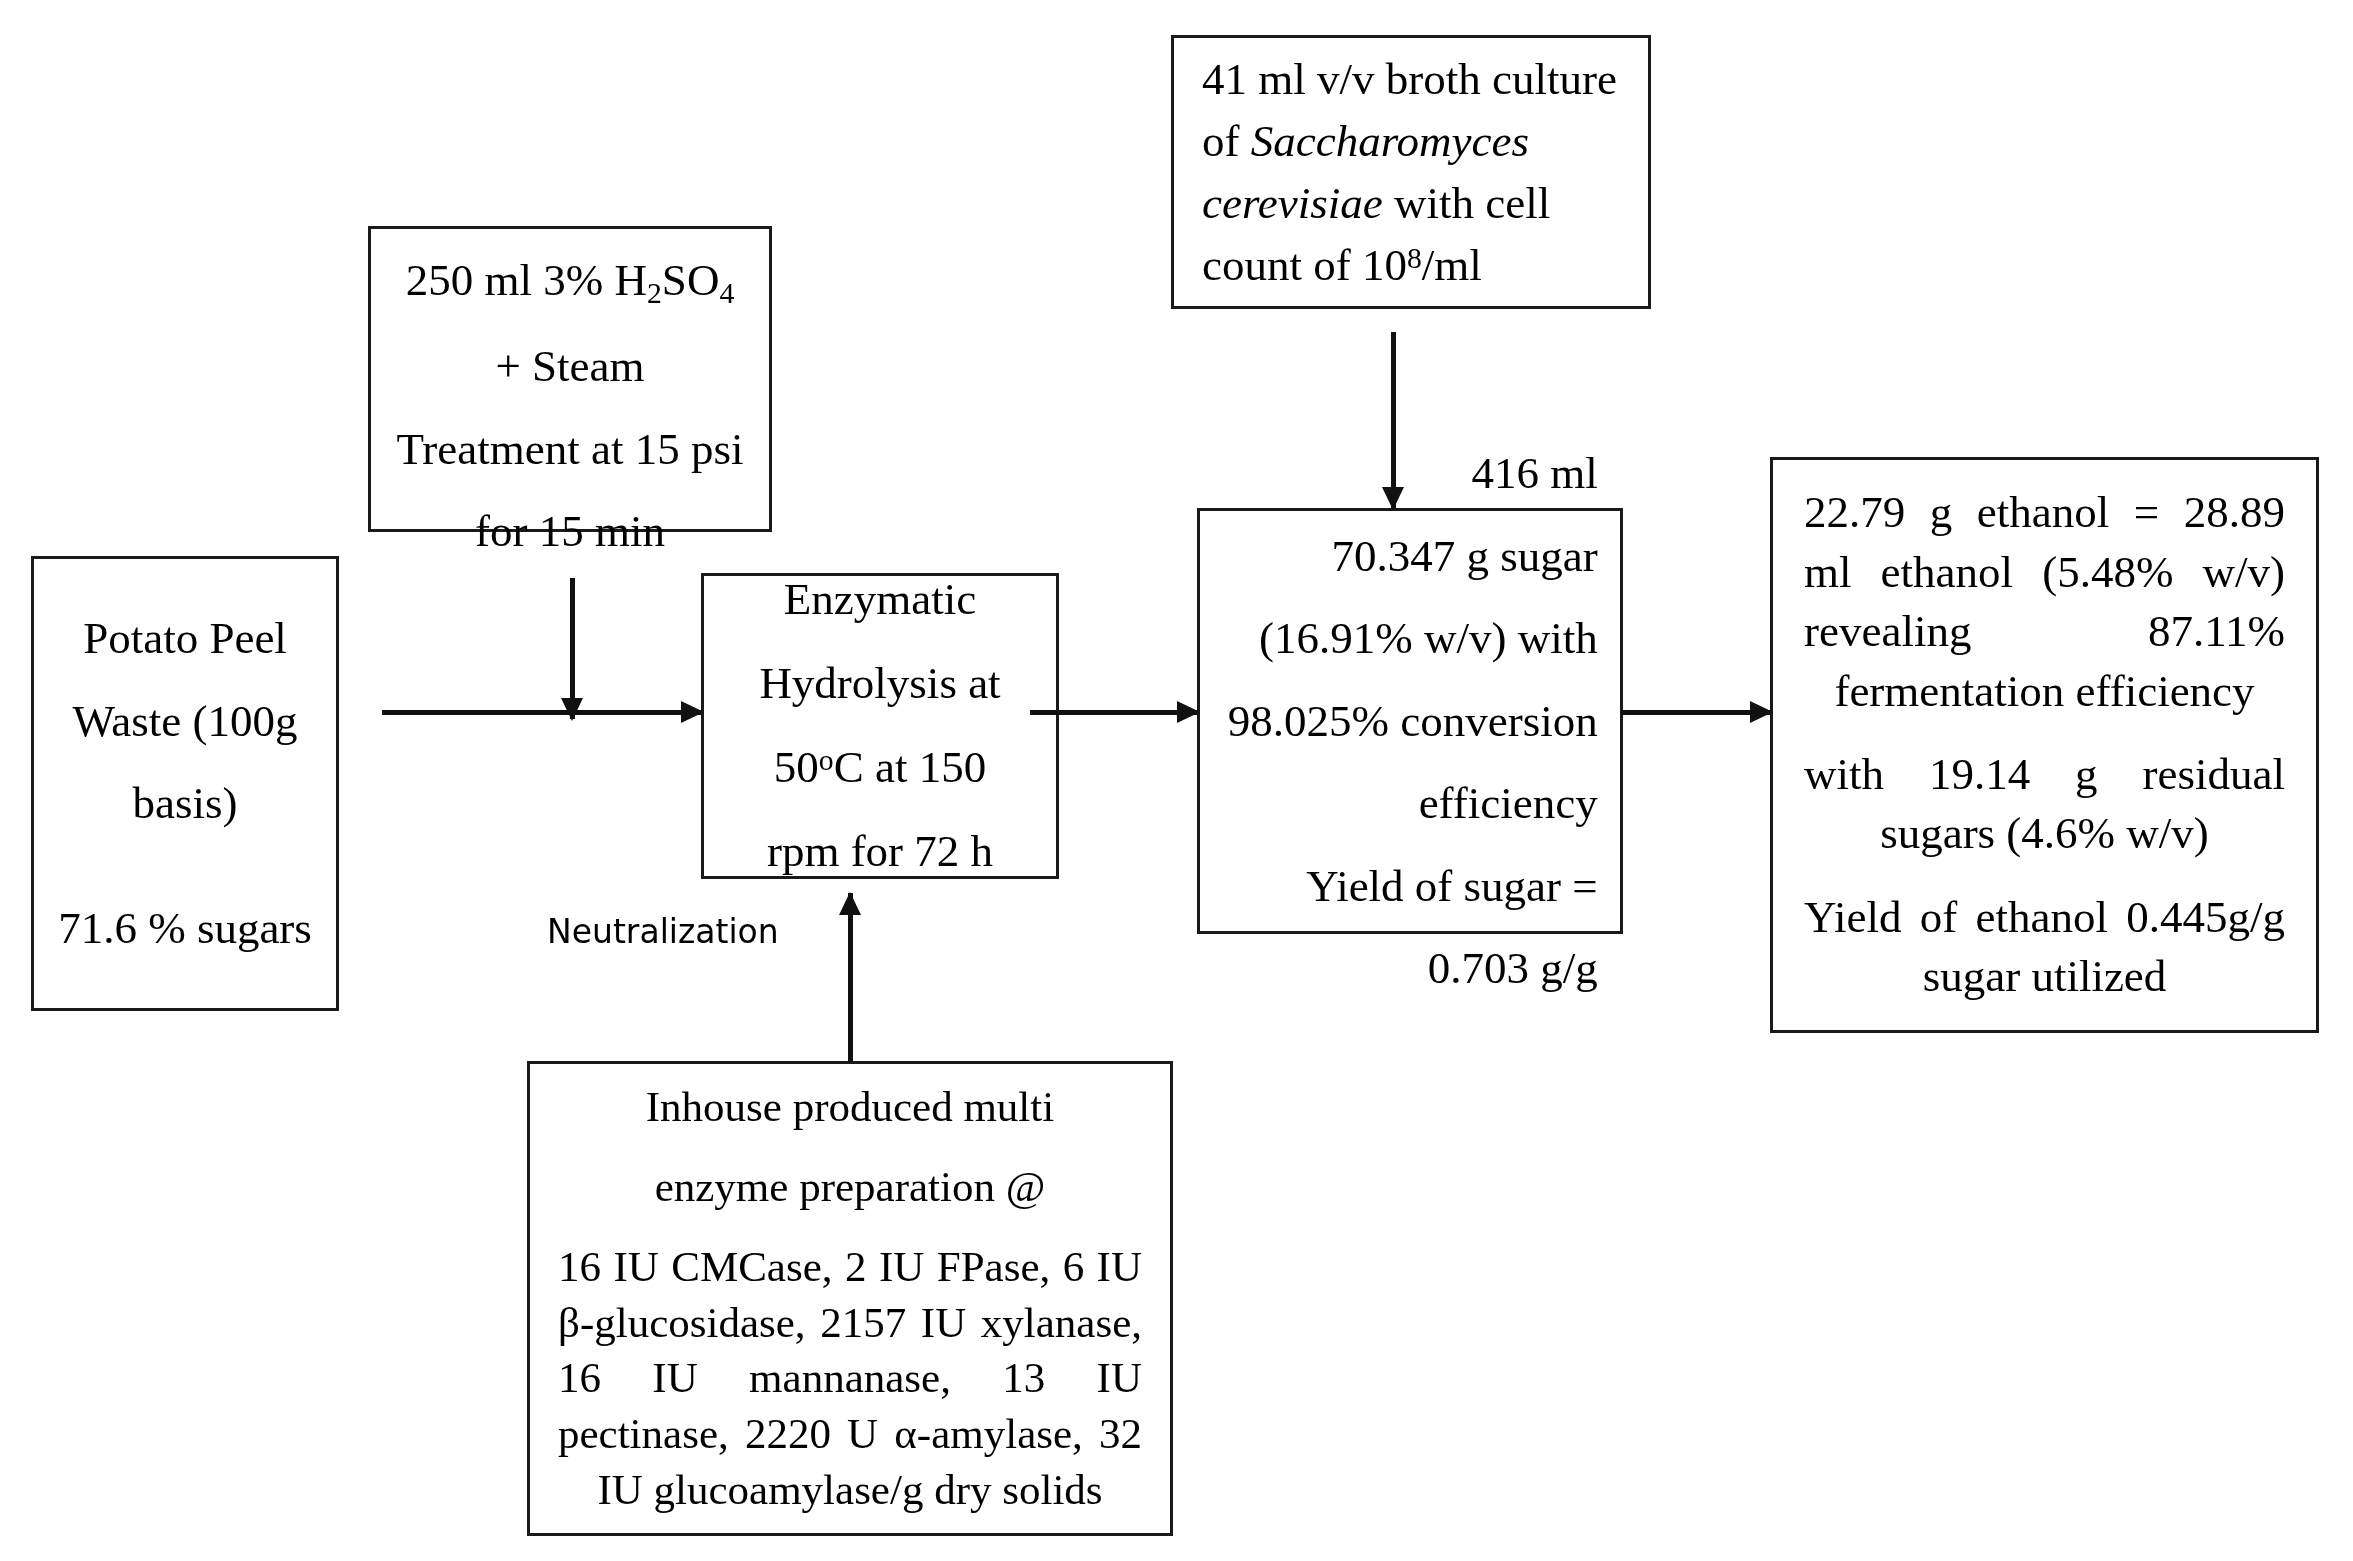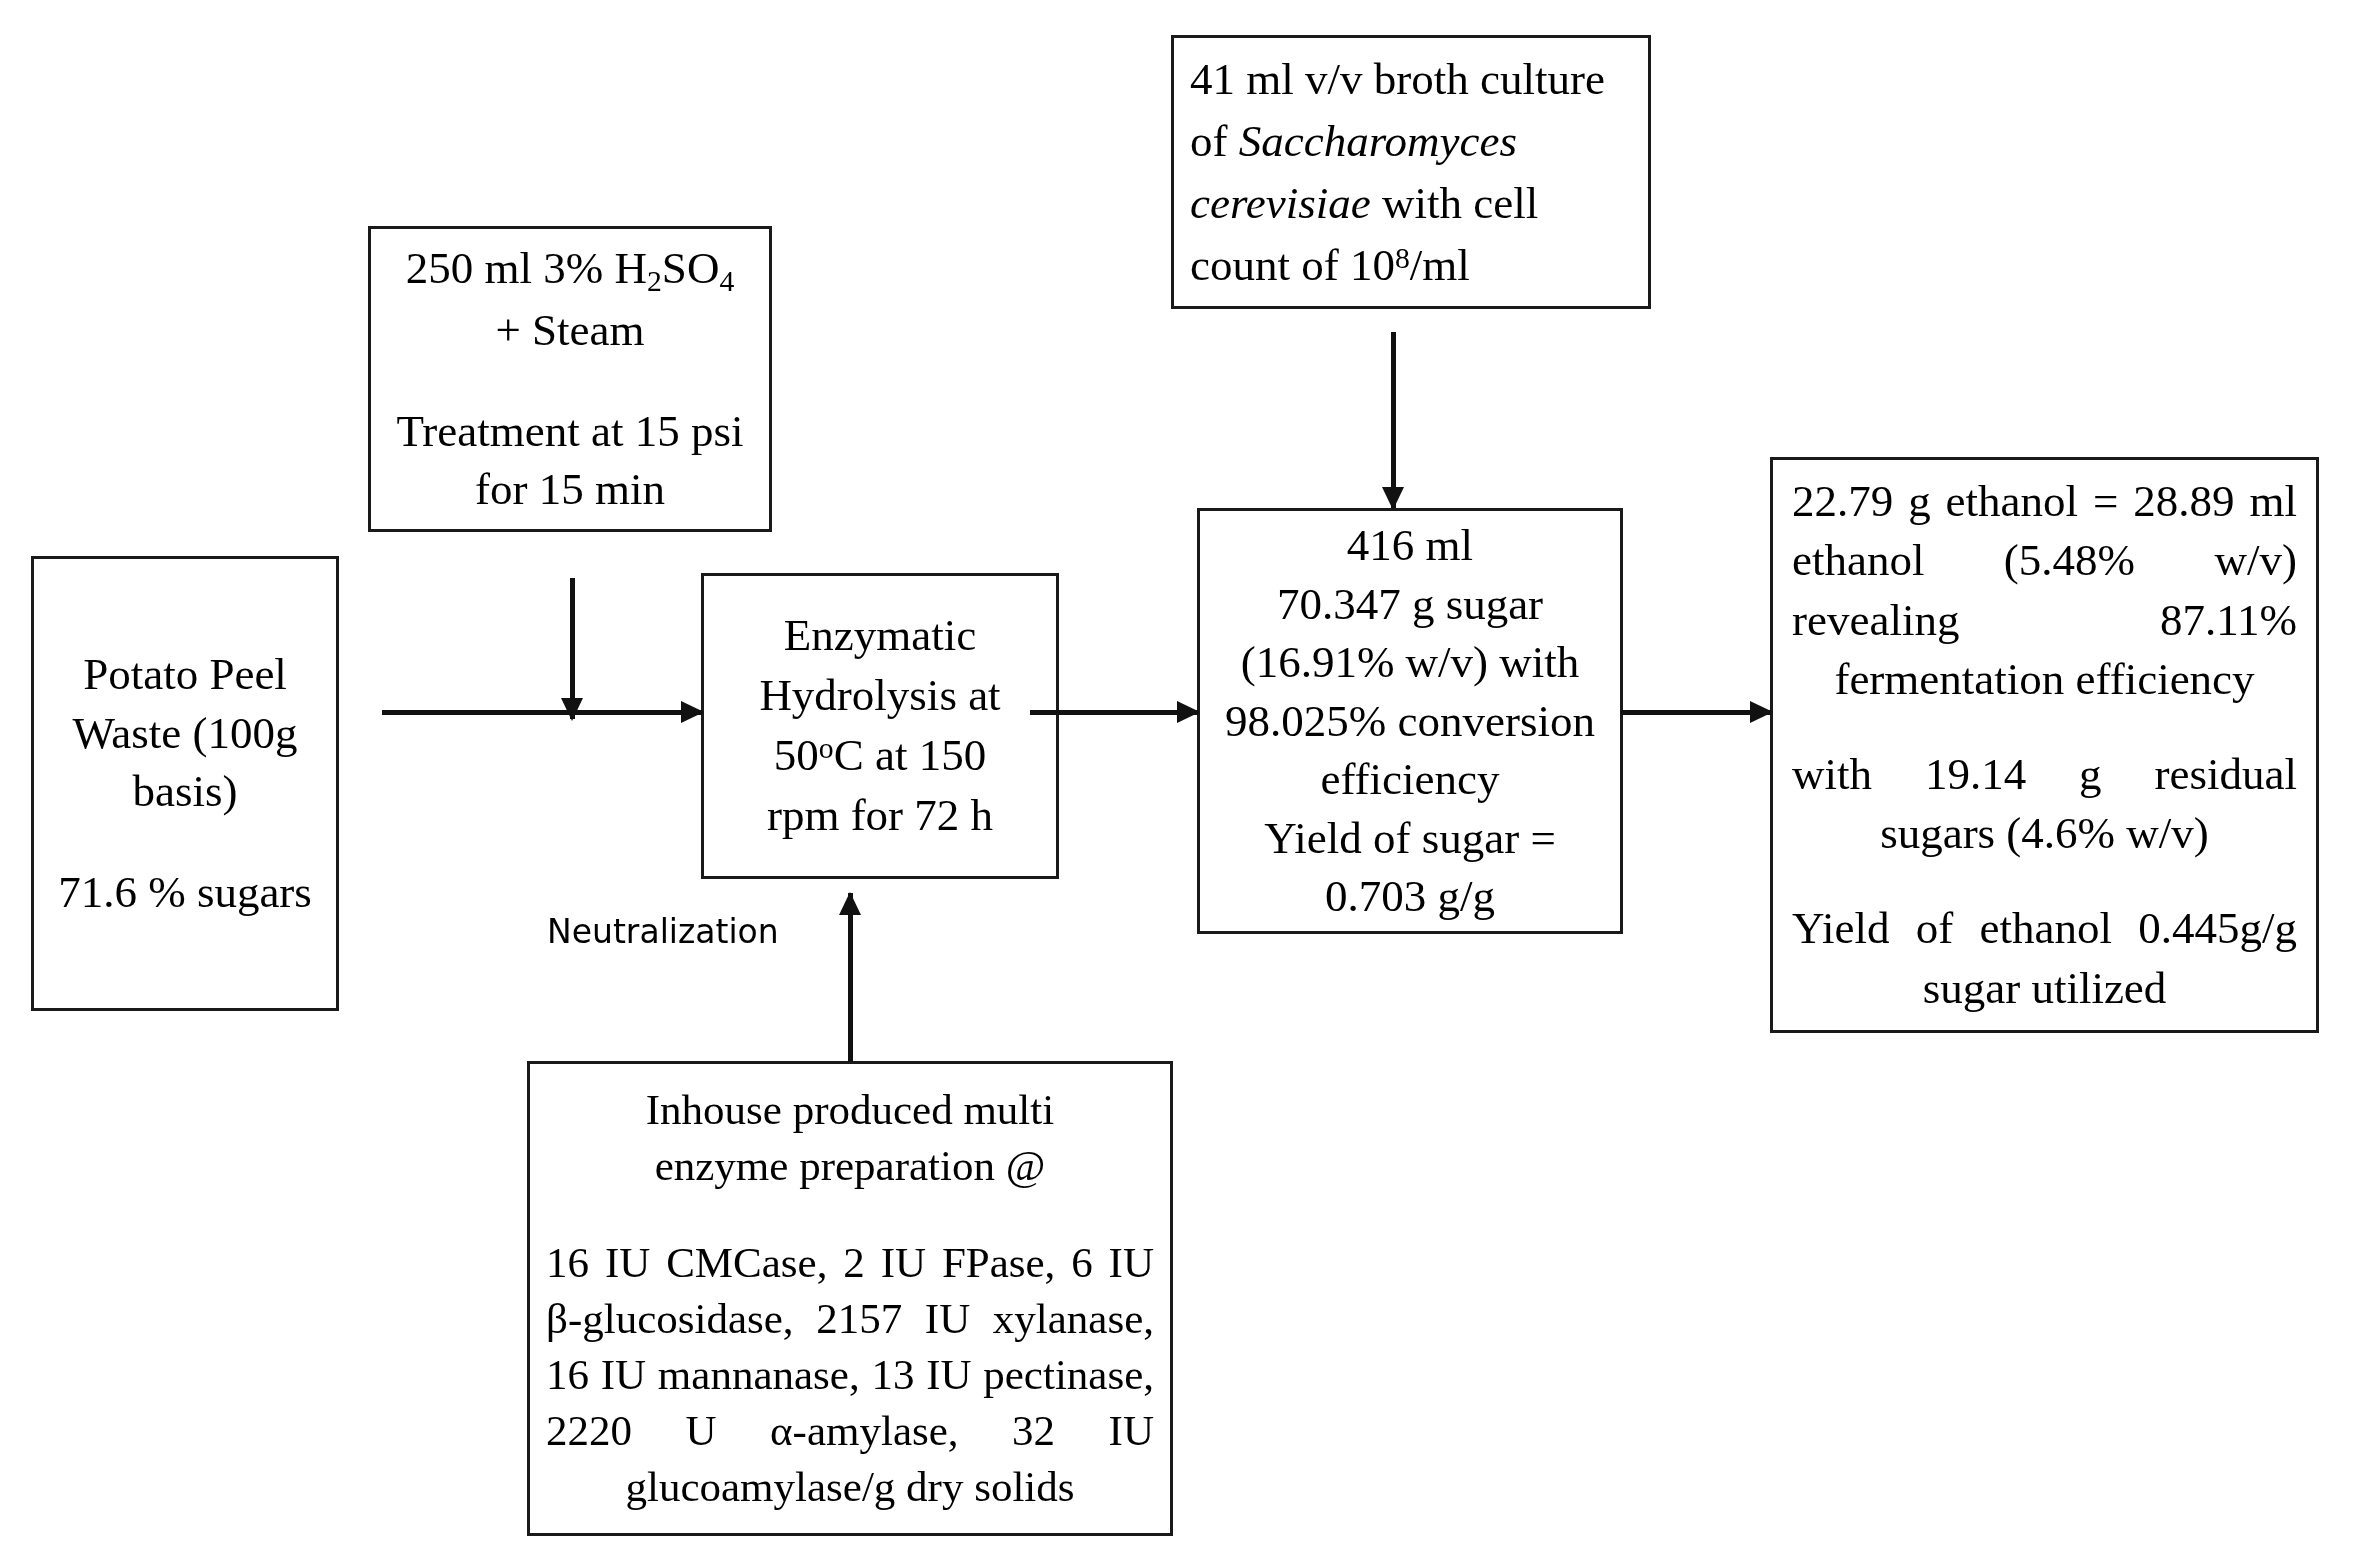"41 ml v/v broth culture" .box p { margin: 0 -> 12px }
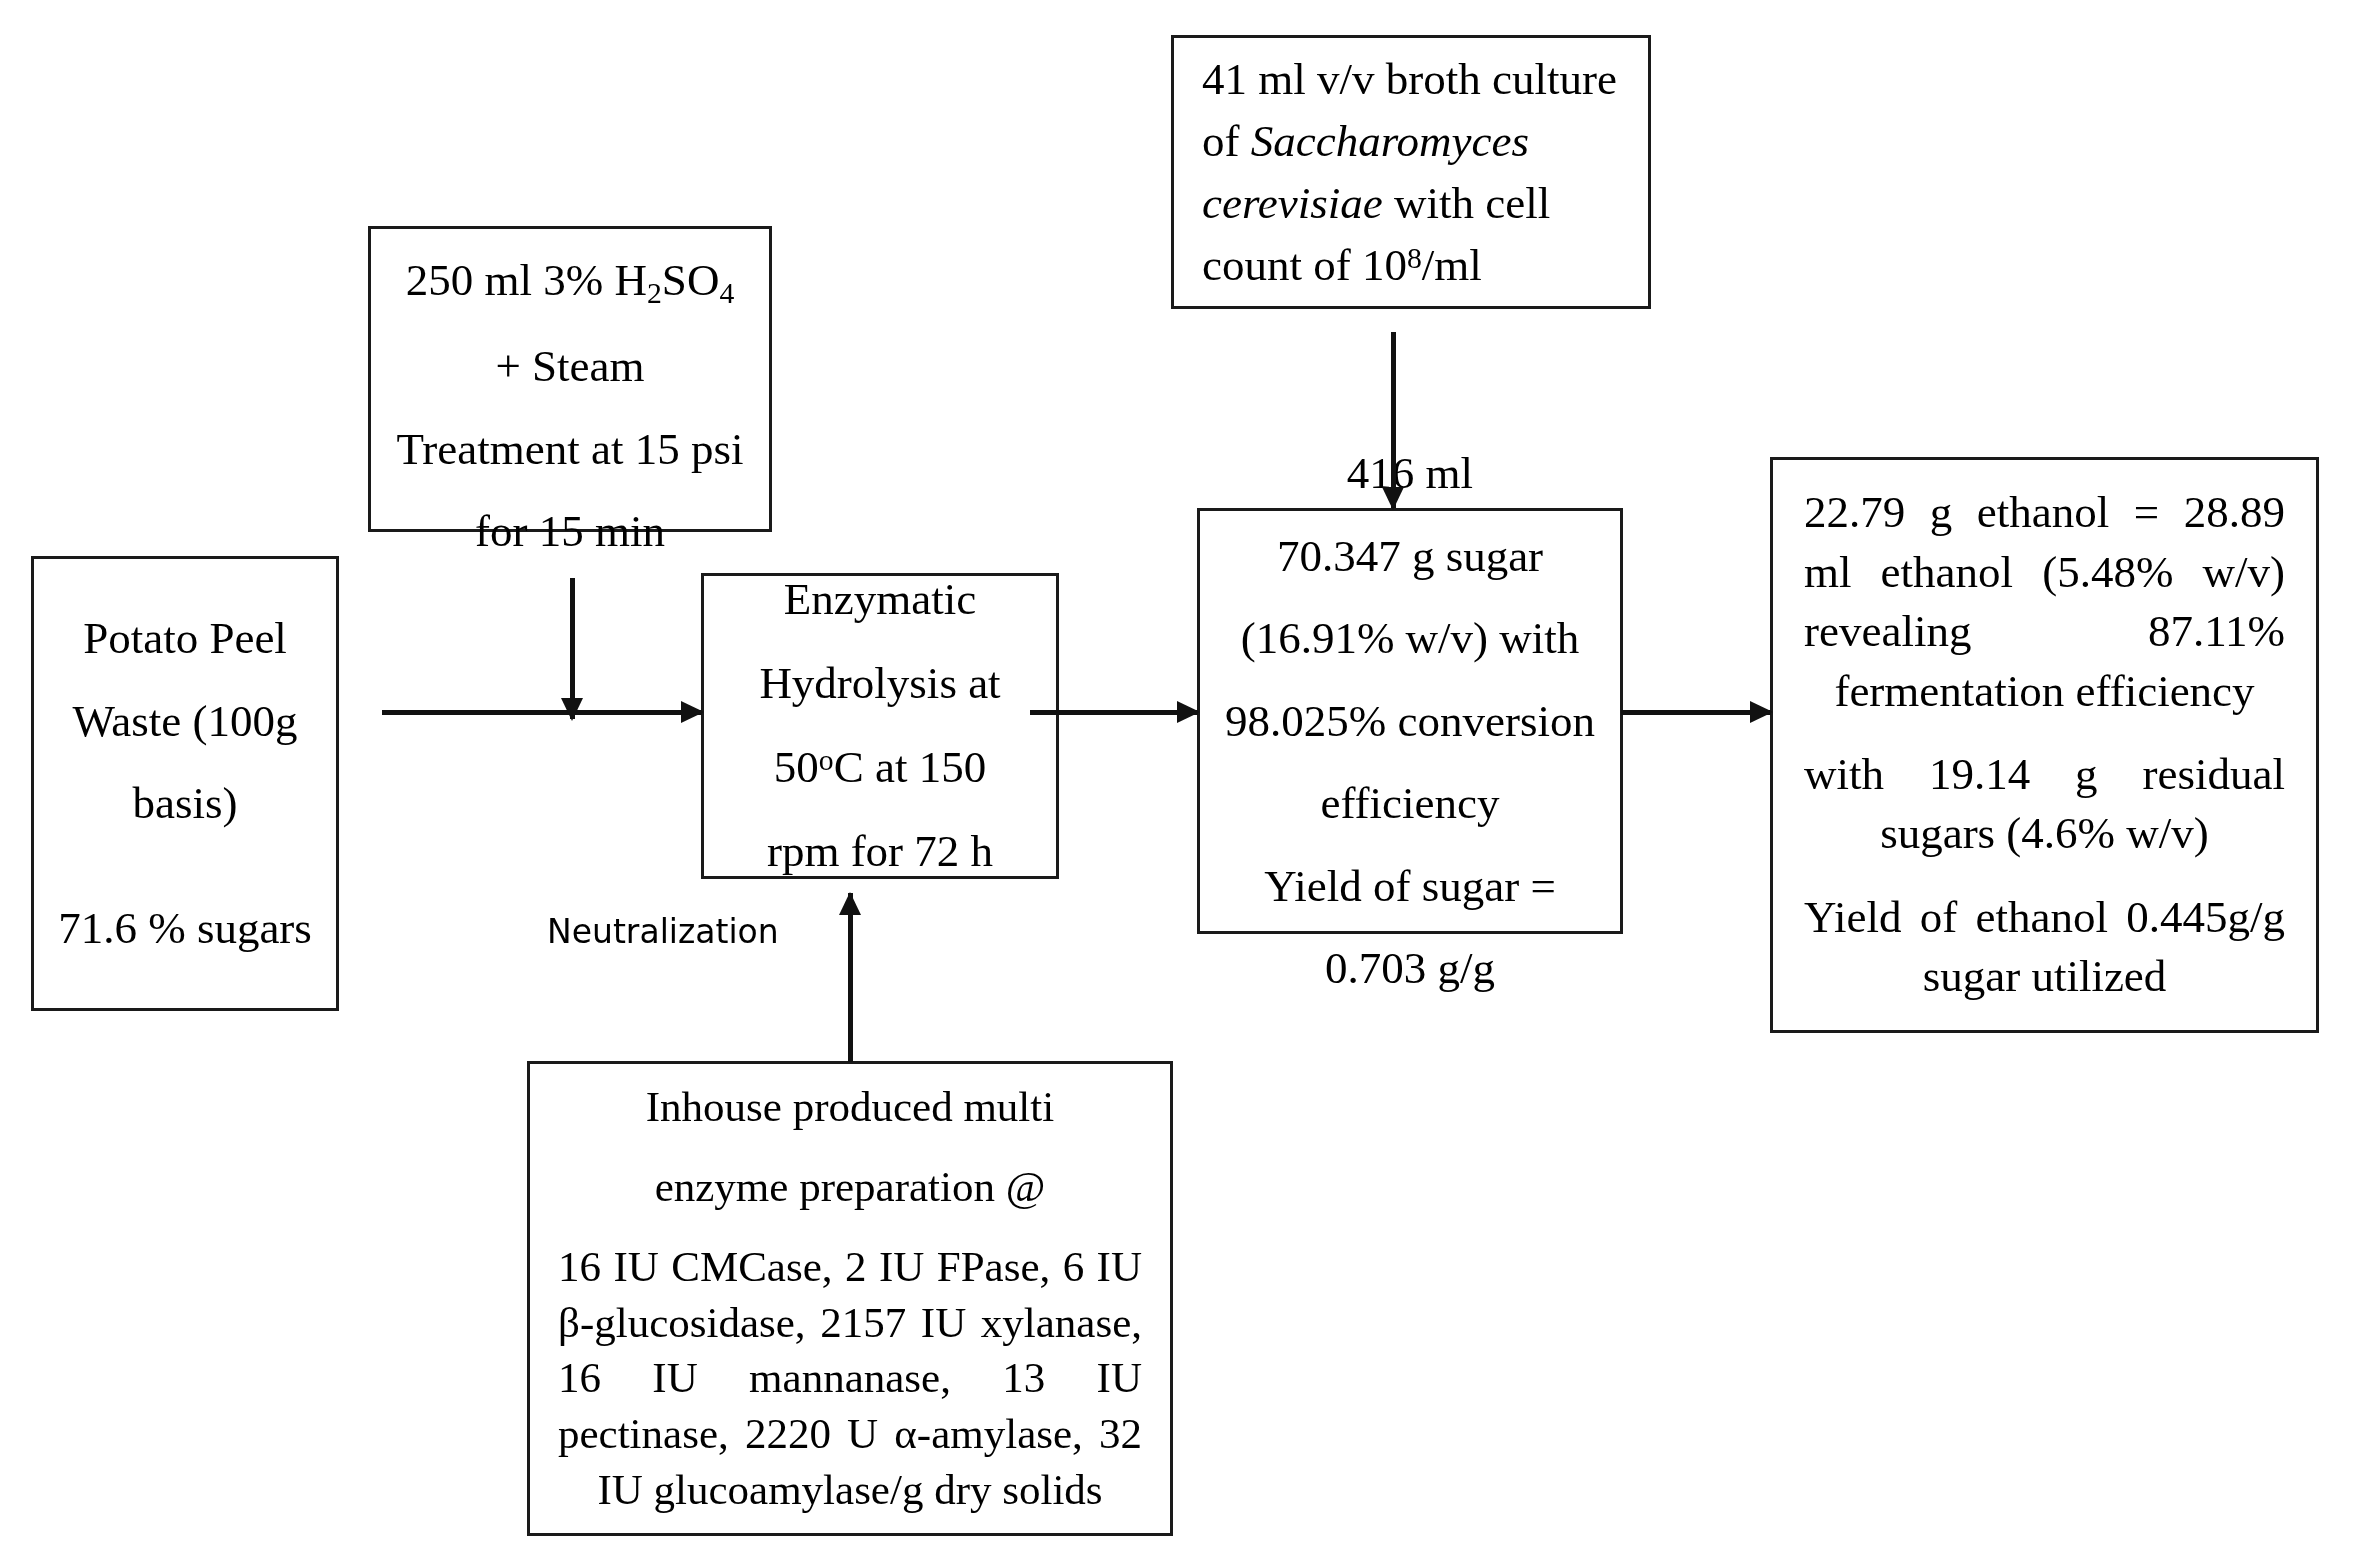"416 ml" #box-sugar { align-items: none -> flex-end }
